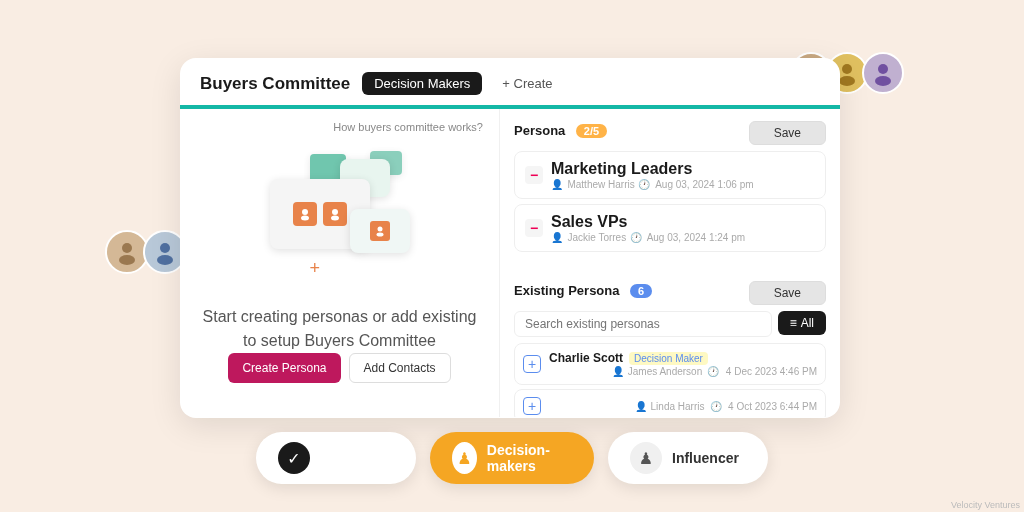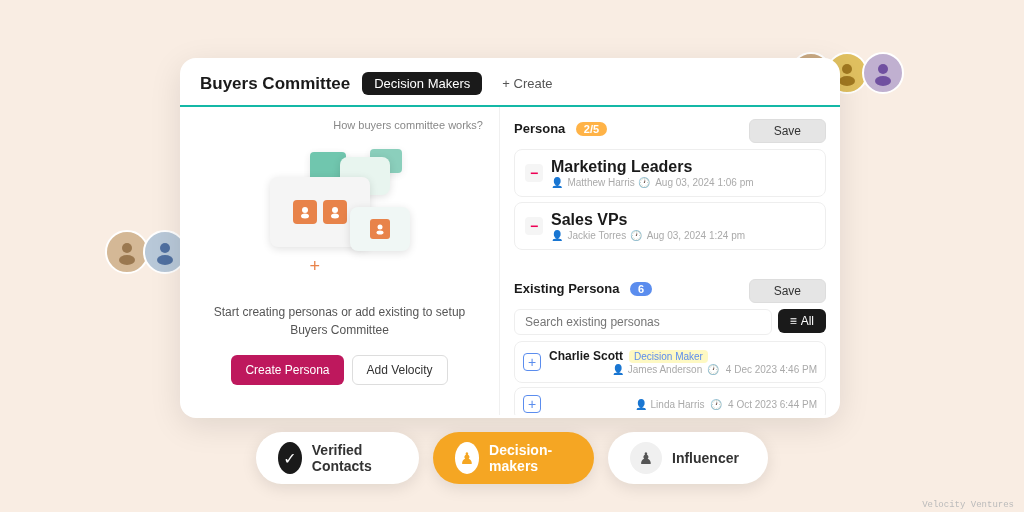"Buyers Committee" .card-header { border-bottom: 2px solid #14b8a6 -> 4px solid #14b8a6 }
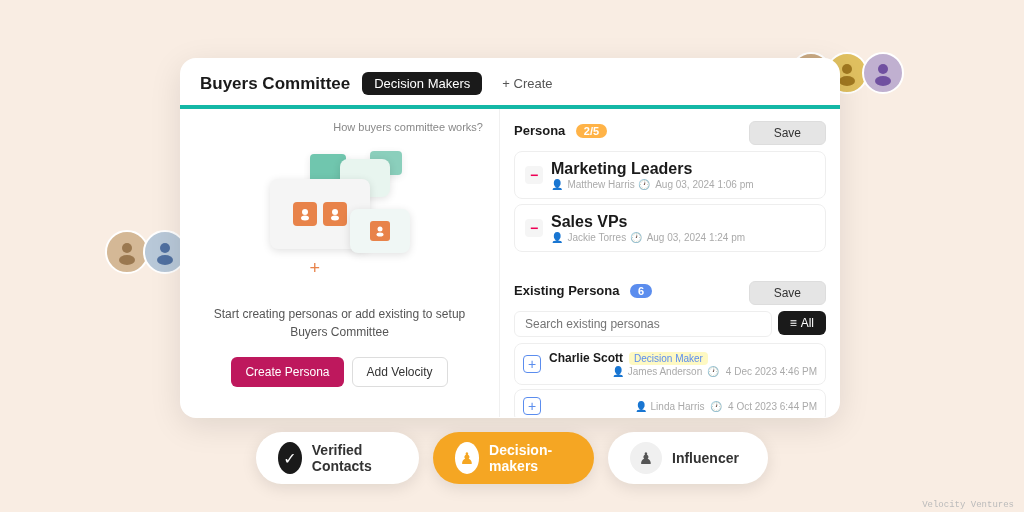"Start creating personas or add" .left-desc { font-size: 12px -> 16px; margin-bottom: 16px -> none }
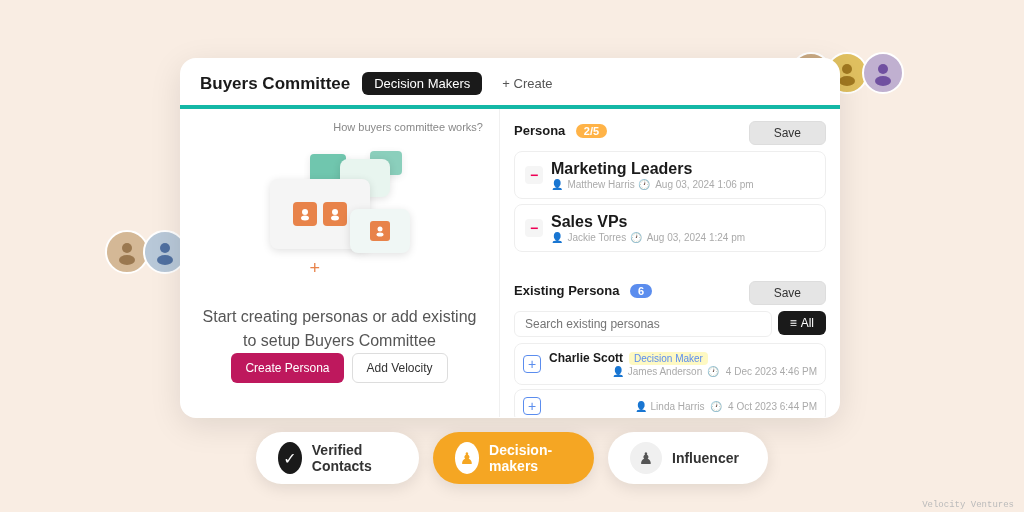"Add Velocity" button.btn-secondary { text: Velocity -> Contacts }
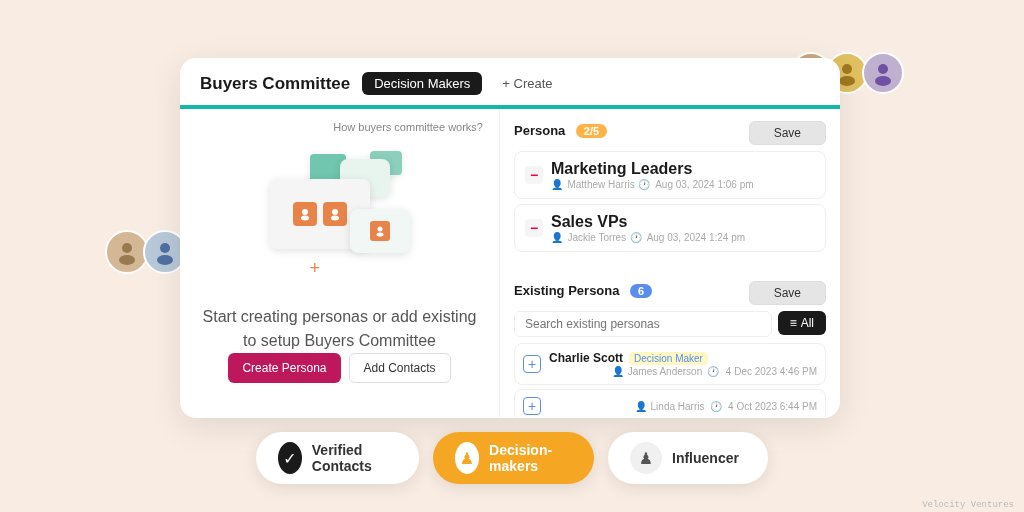"Verified Contacts" span.pill-label { html: <span>Verified Contacts</span> -> none }
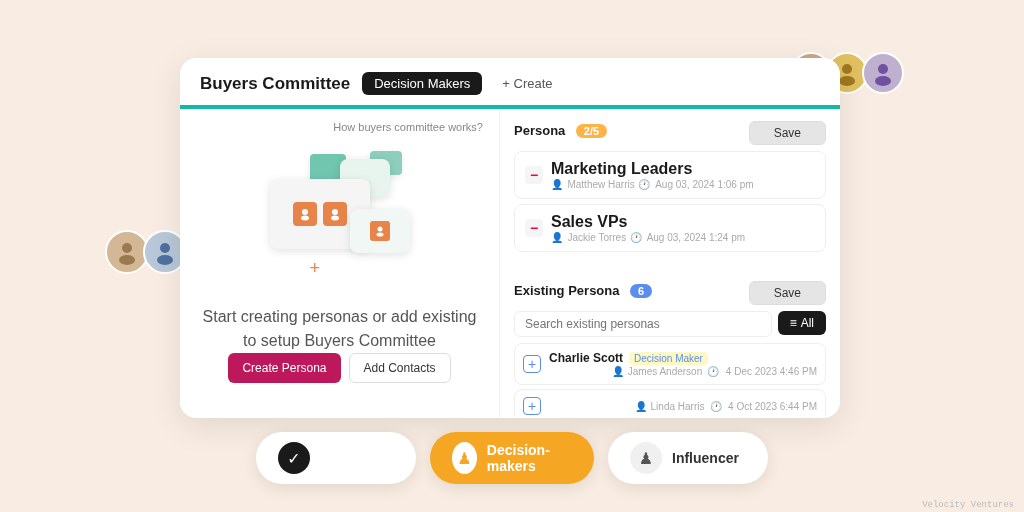"Velocity Ventures" .velocity-tag { font-family: Liberation Mono, monospace -> none; right: 10px -> 4px }
